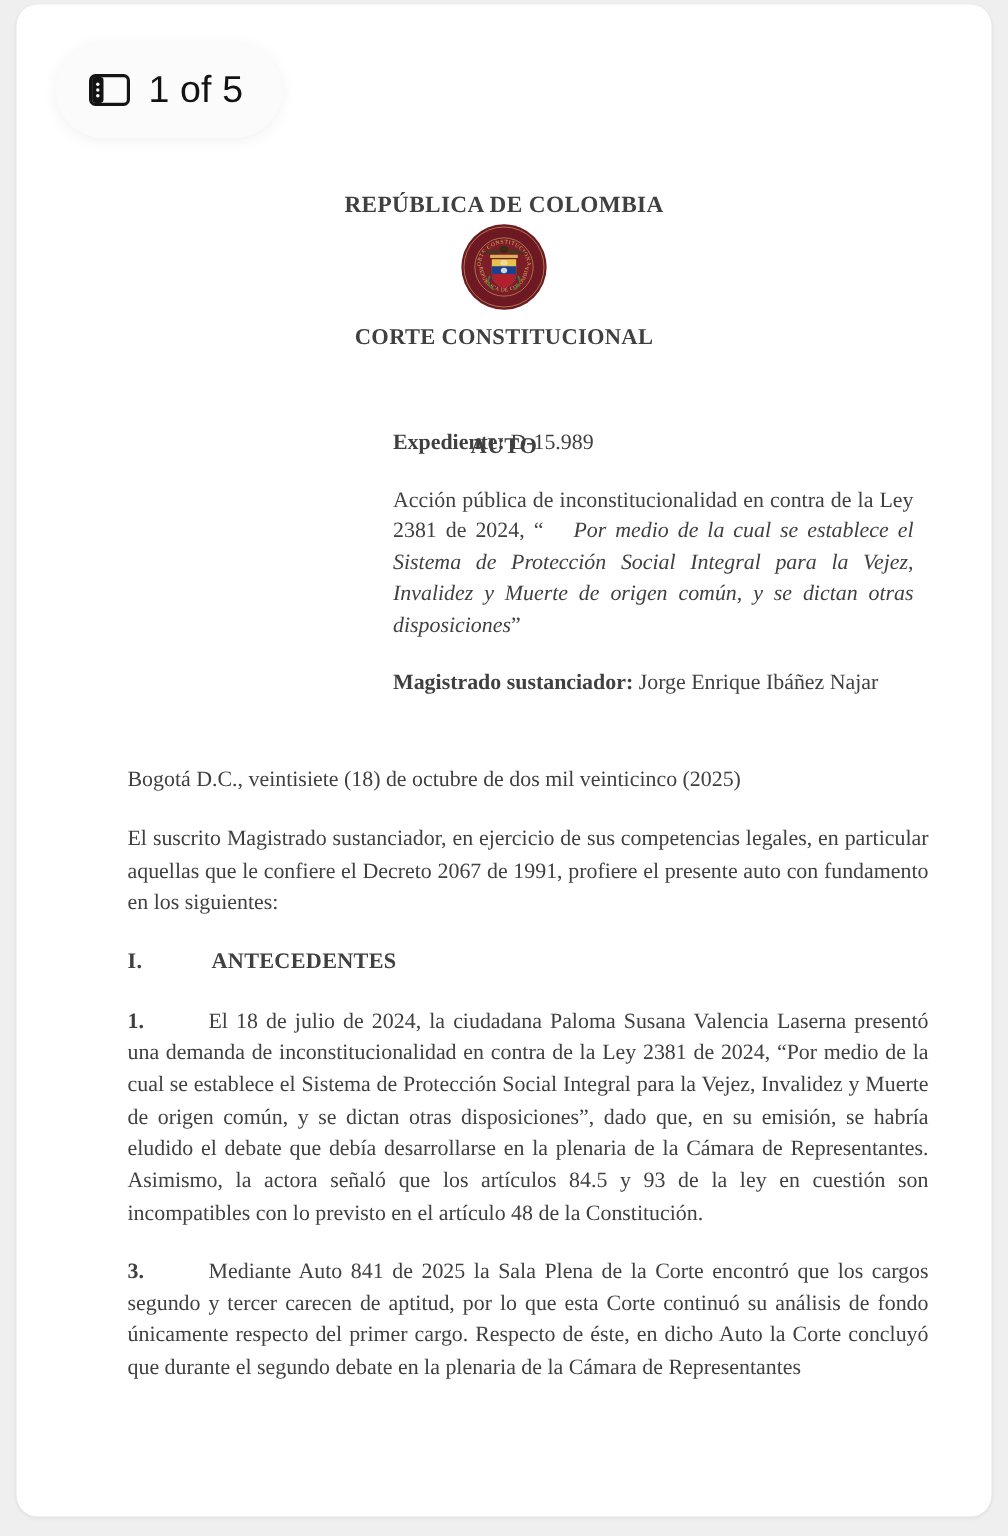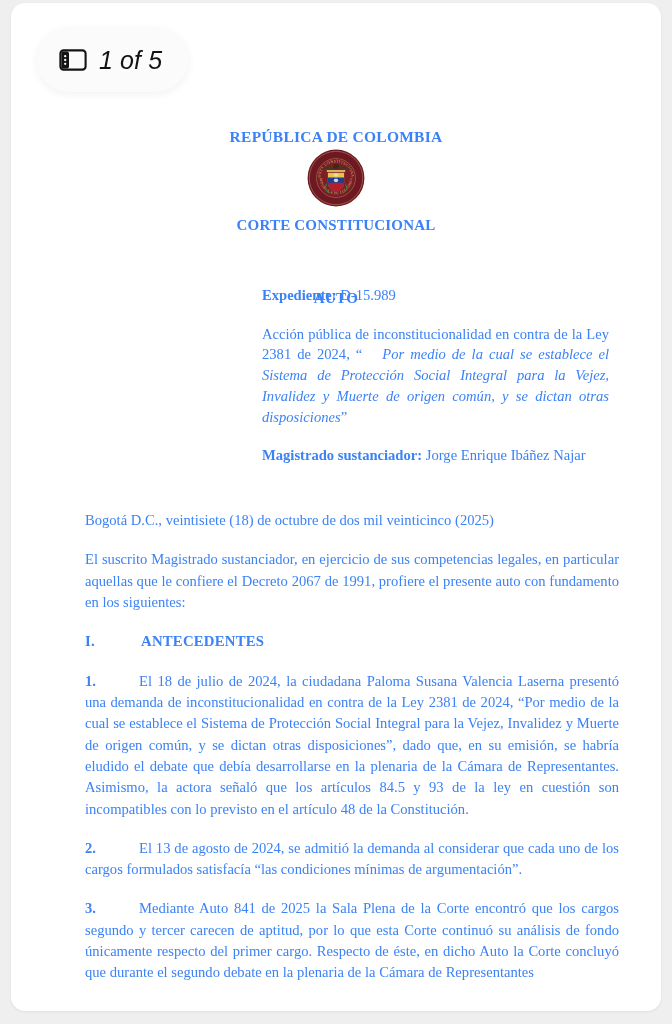"1 of 5" .page-badge .badge-text { font-style: italic -> none }
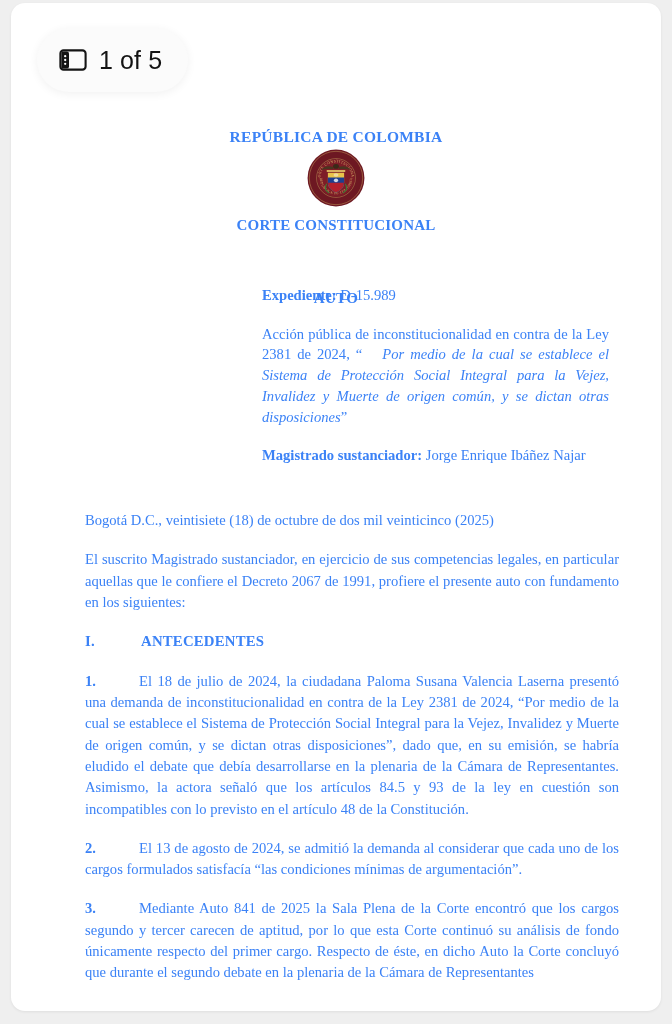"REPÚBLICA DE COLOMBIA" .doc-body { color: #3b82f6 -> #404040 }
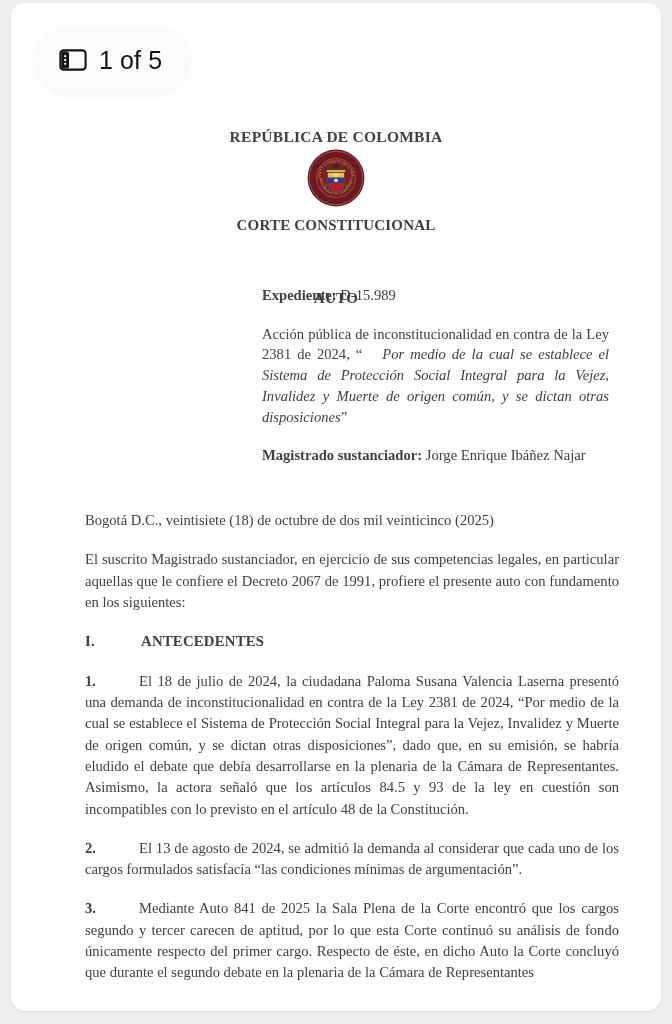"2. El 13 de agosto" p.numbered { html: <p> <span>2.</span><span>El 13 de agosto de 2024, se admitió la demanda al considerar que cada uno de los cargos formulados satisfacía “las condiciones mínimas de argumentación”.</span> </p> -> none }
